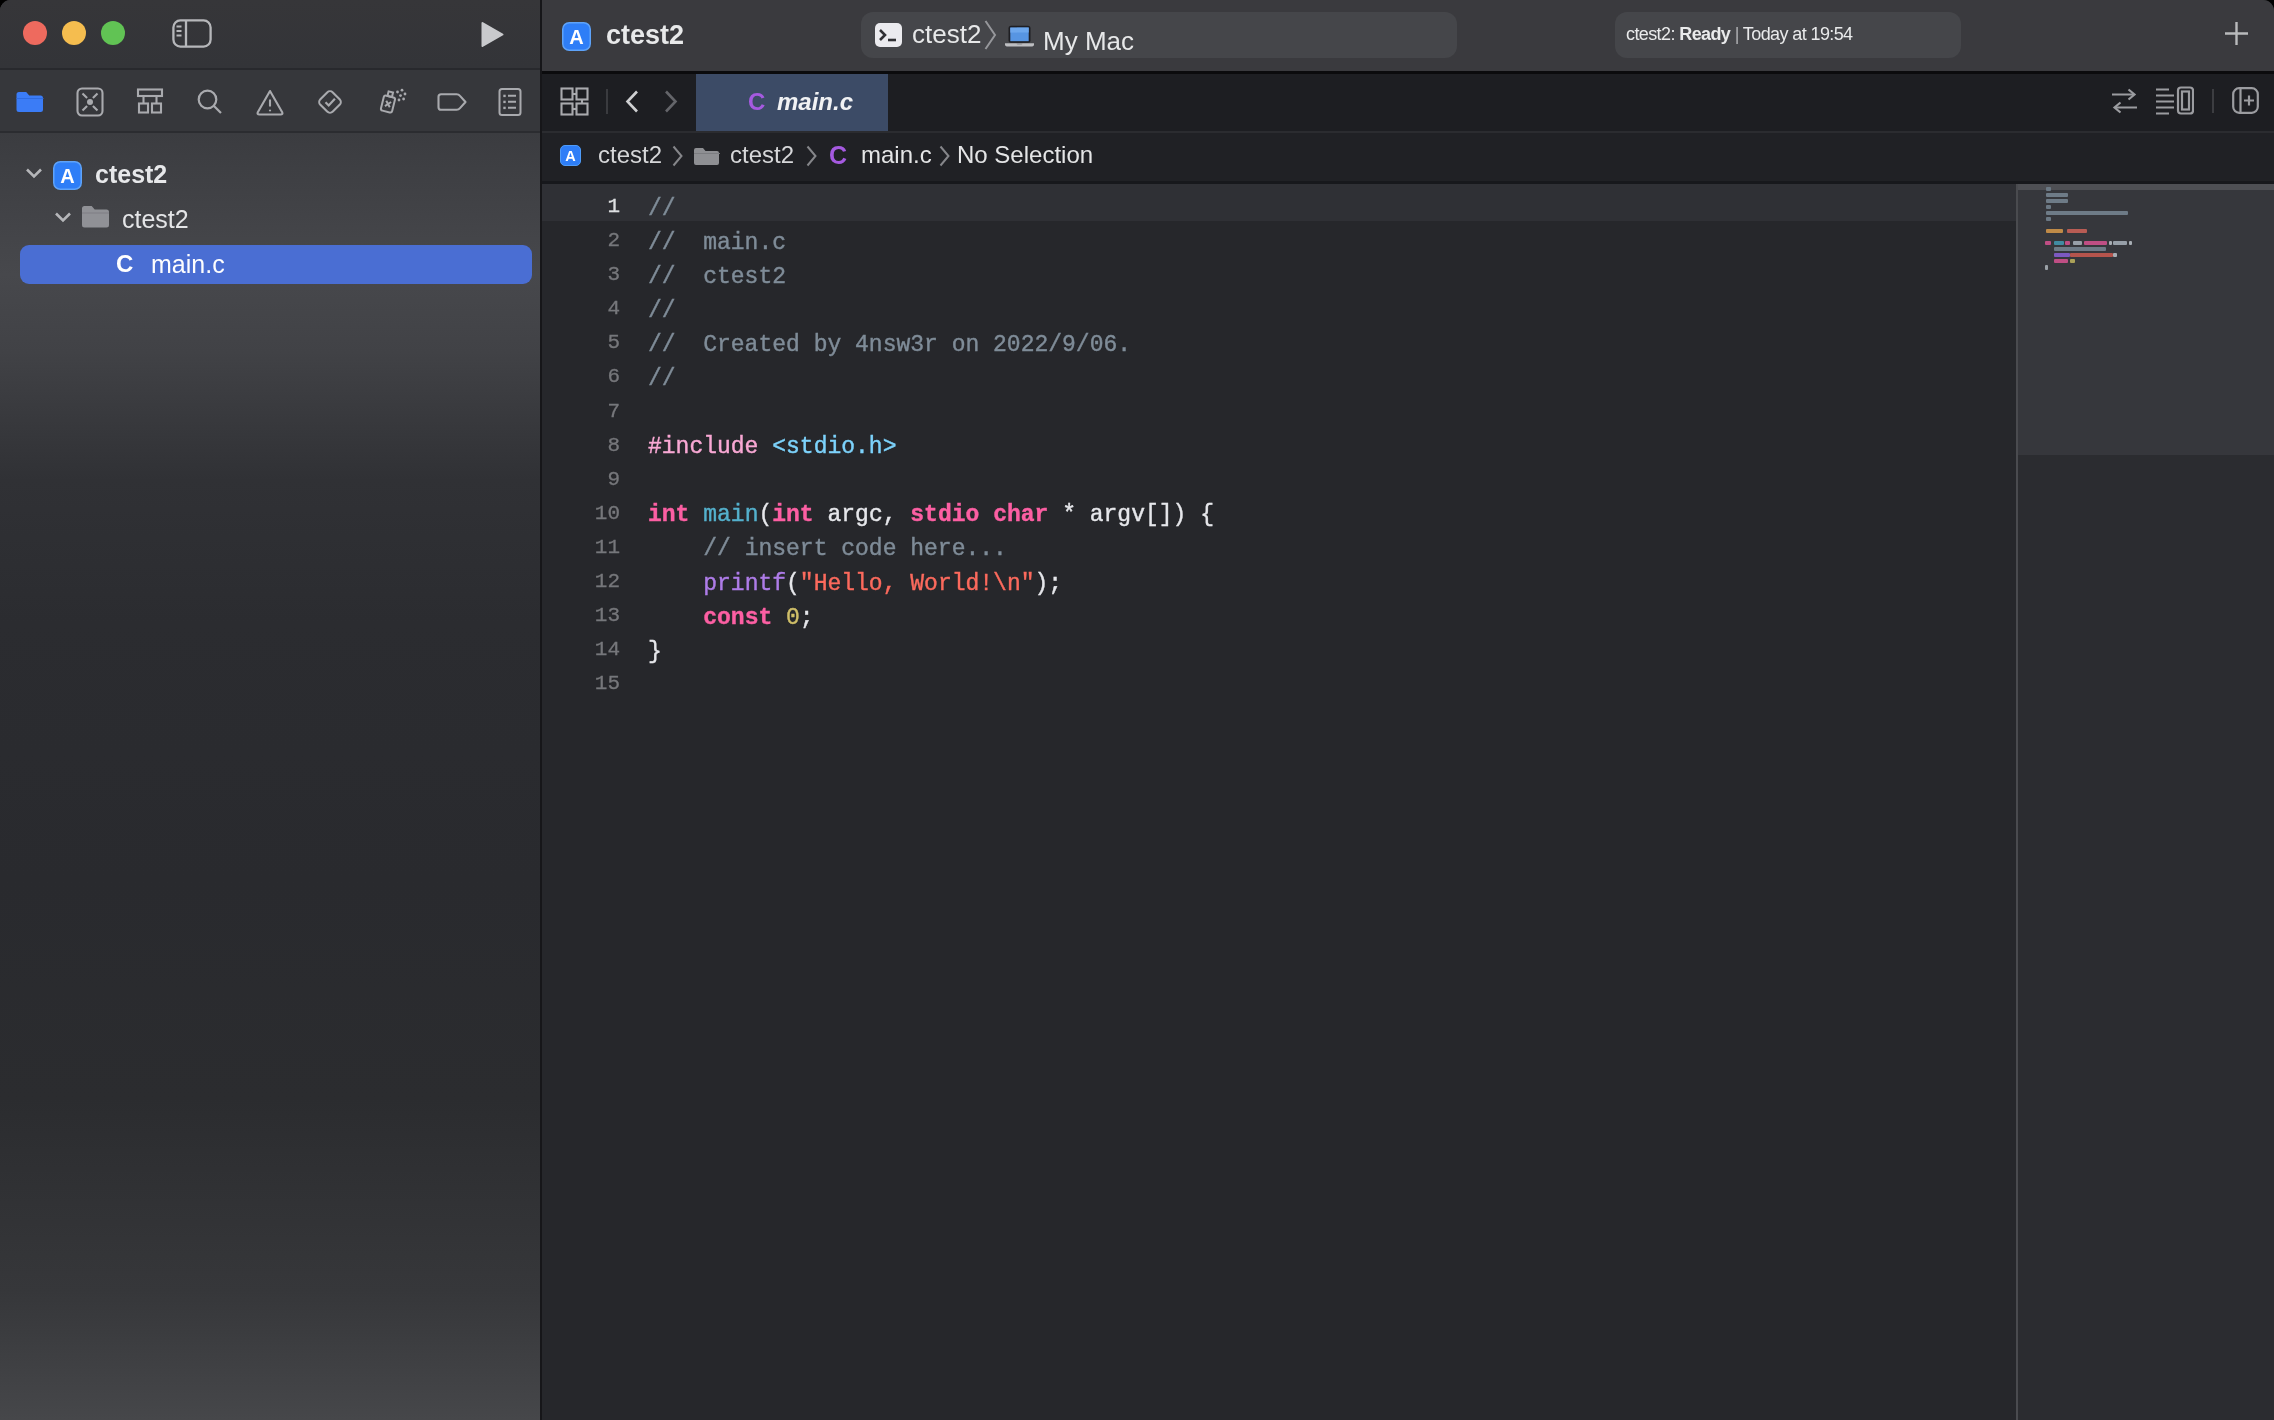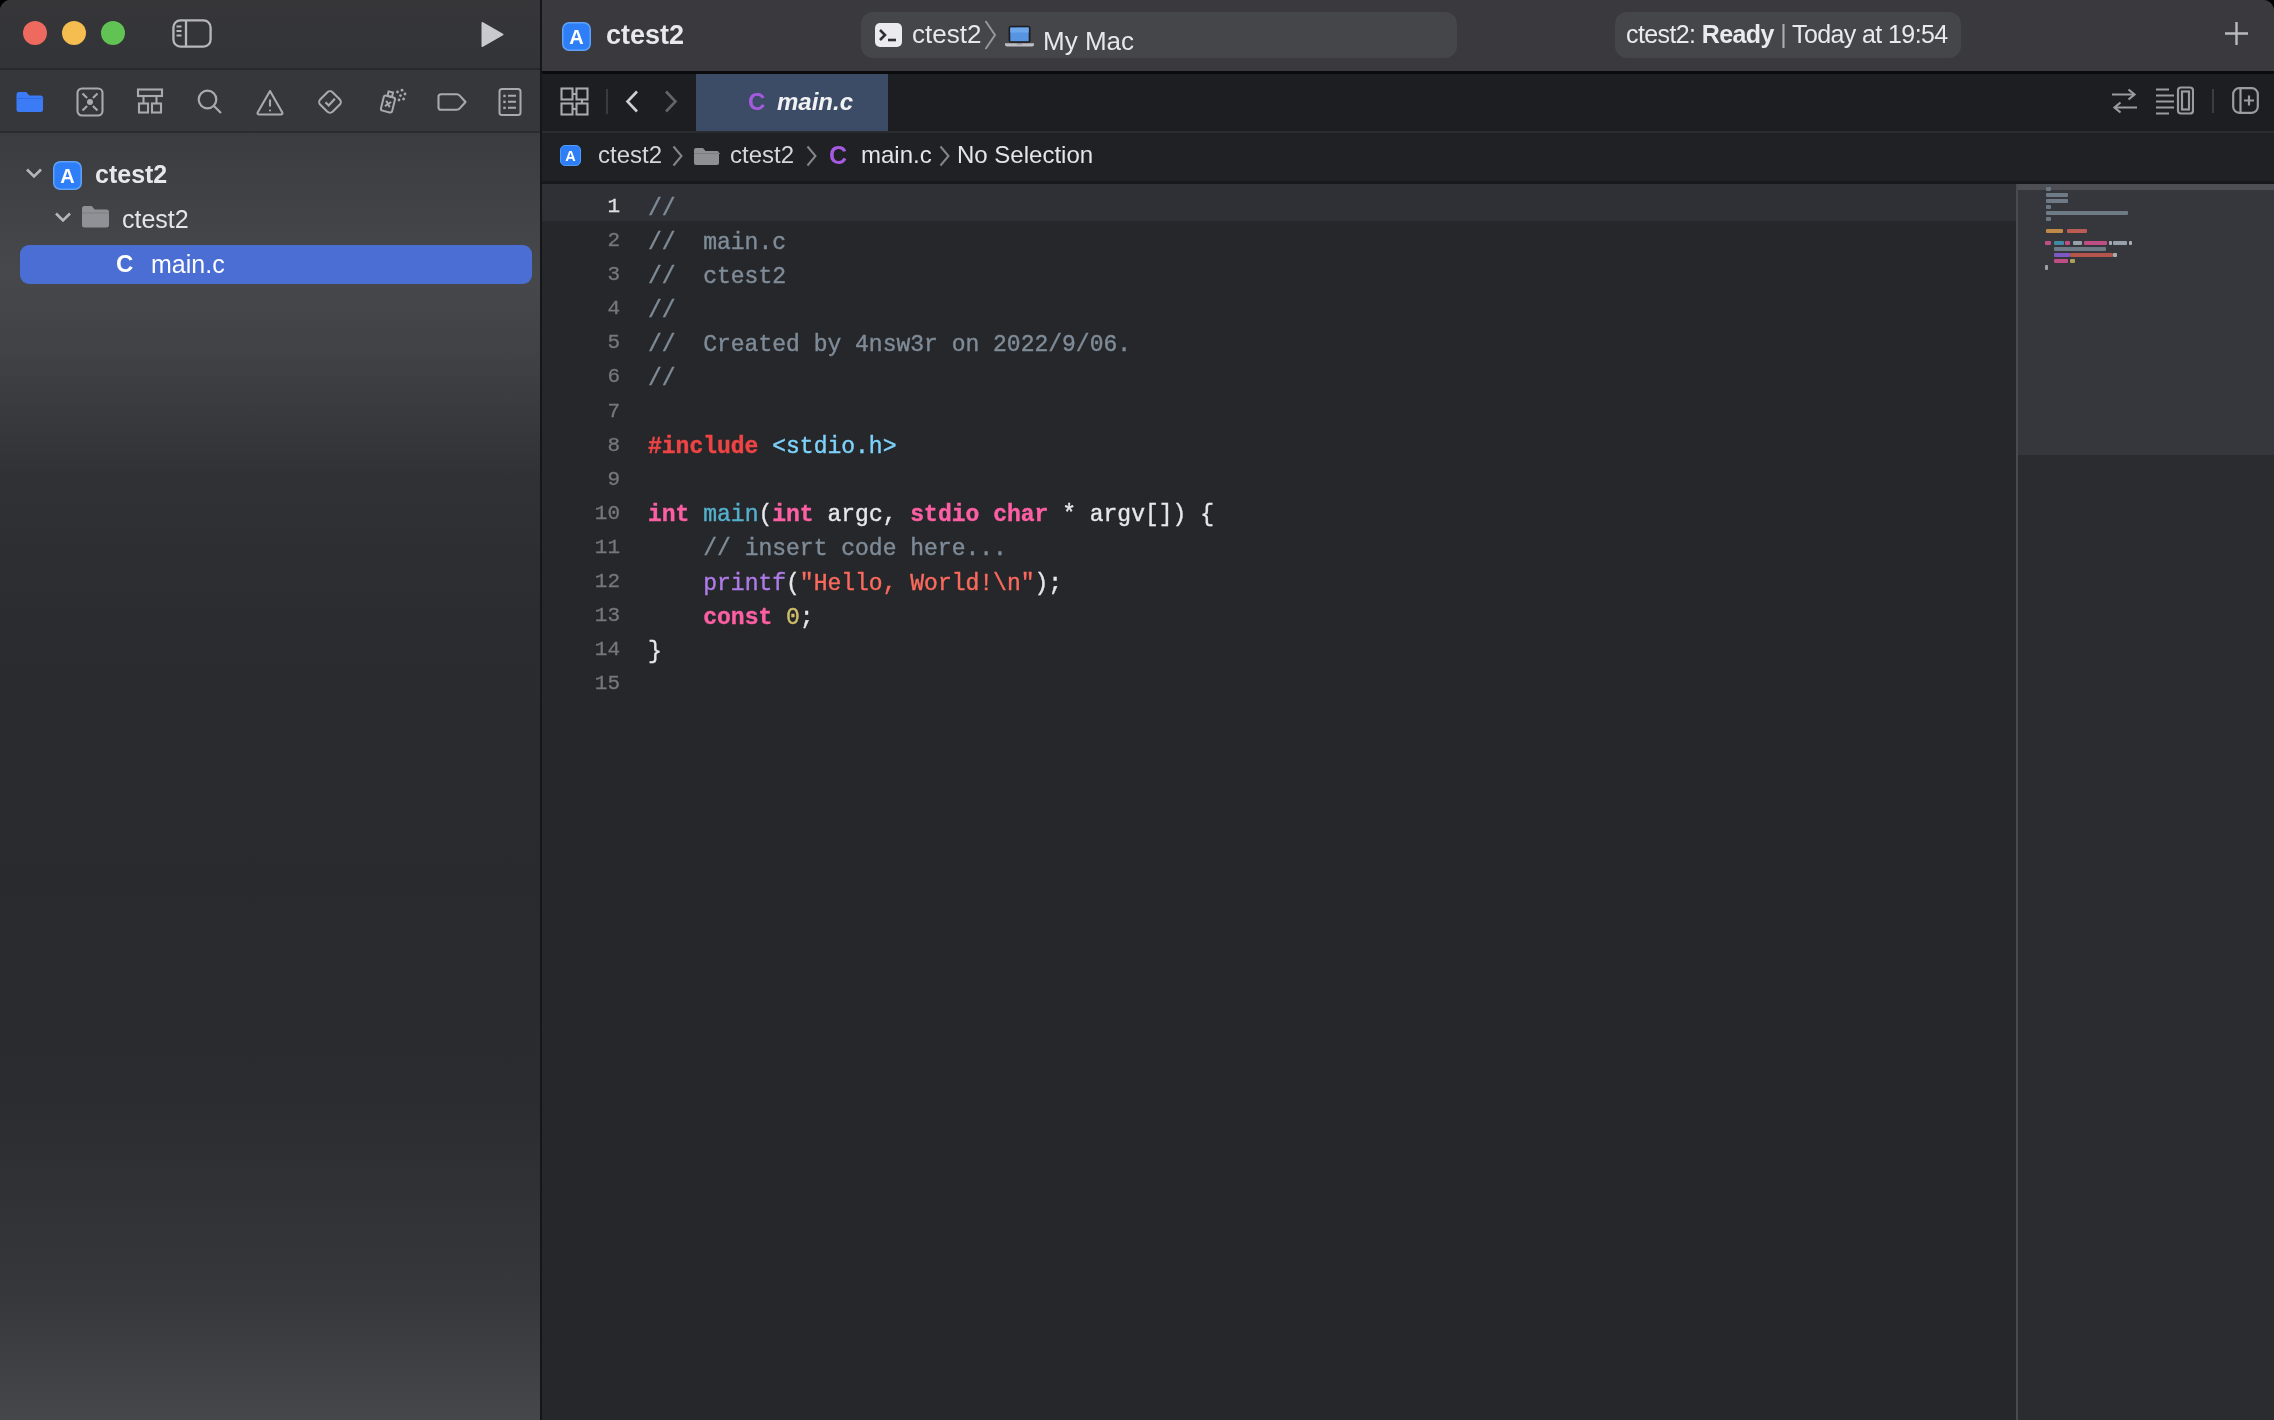"ctest2: Ready | Today at" div.t { font-size: 25px -> 18px }
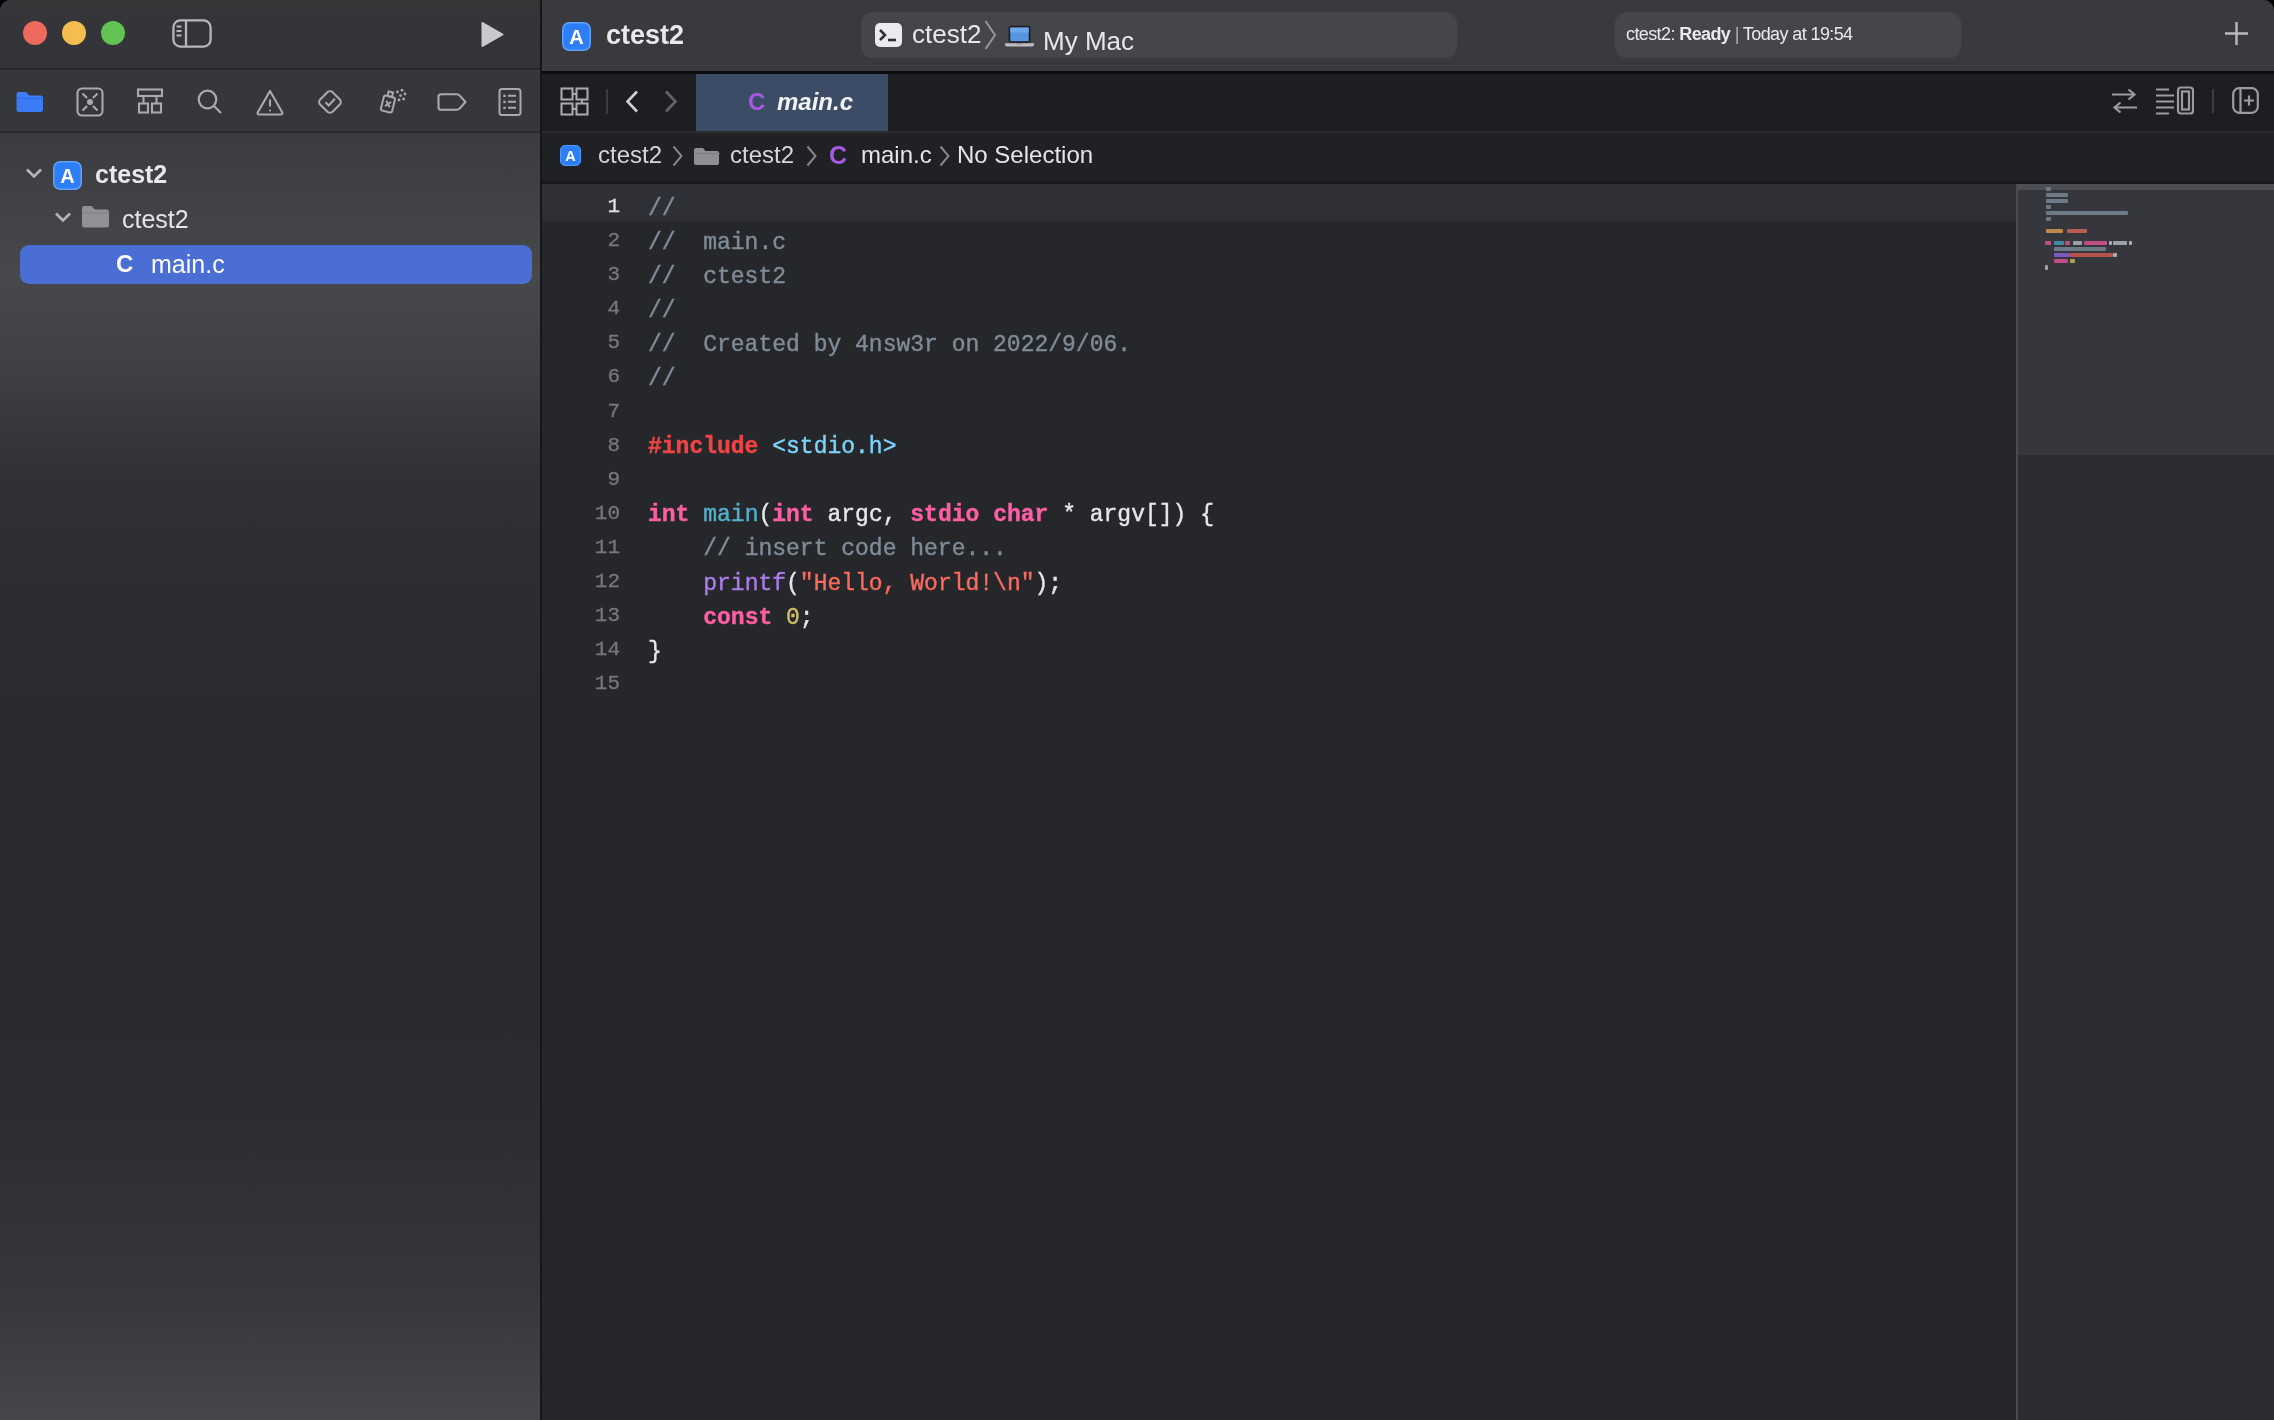"#include" #code .p { color: #ef4444 -> #f9a8d4; font-weight: bold -> normal }
